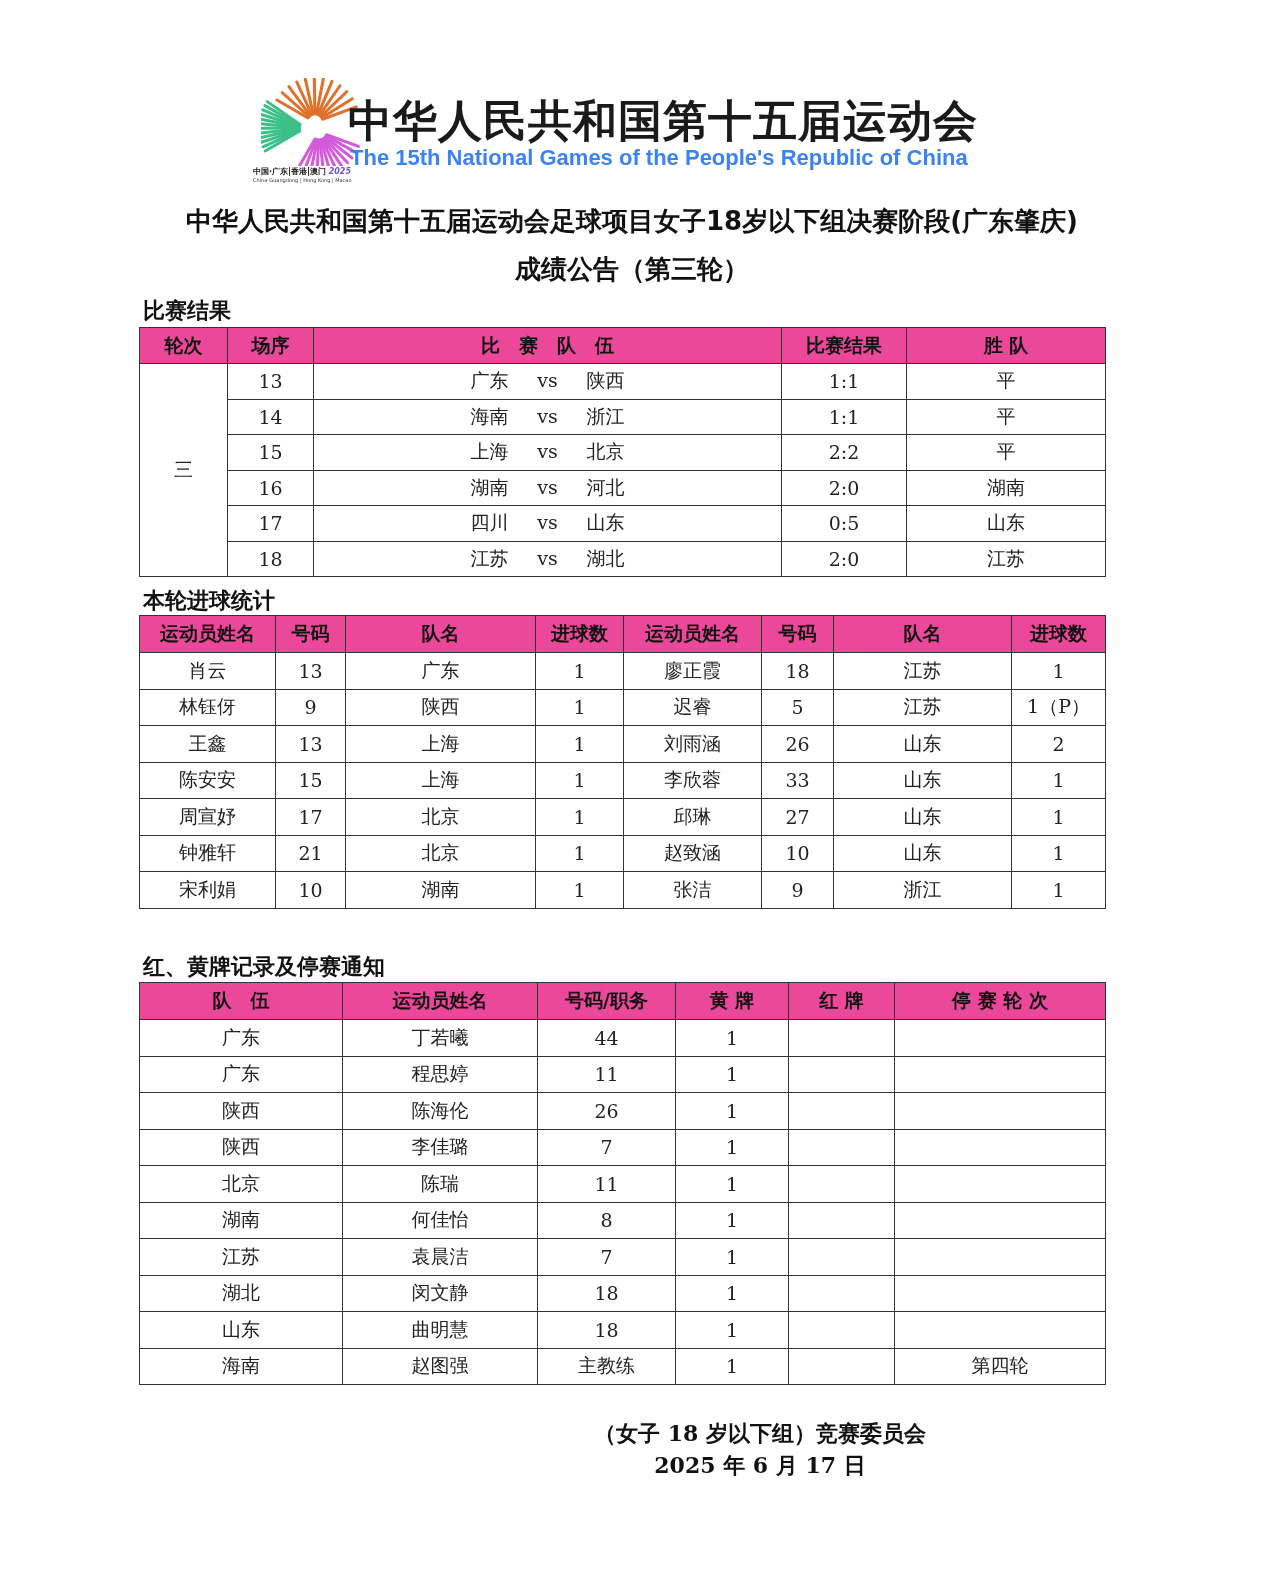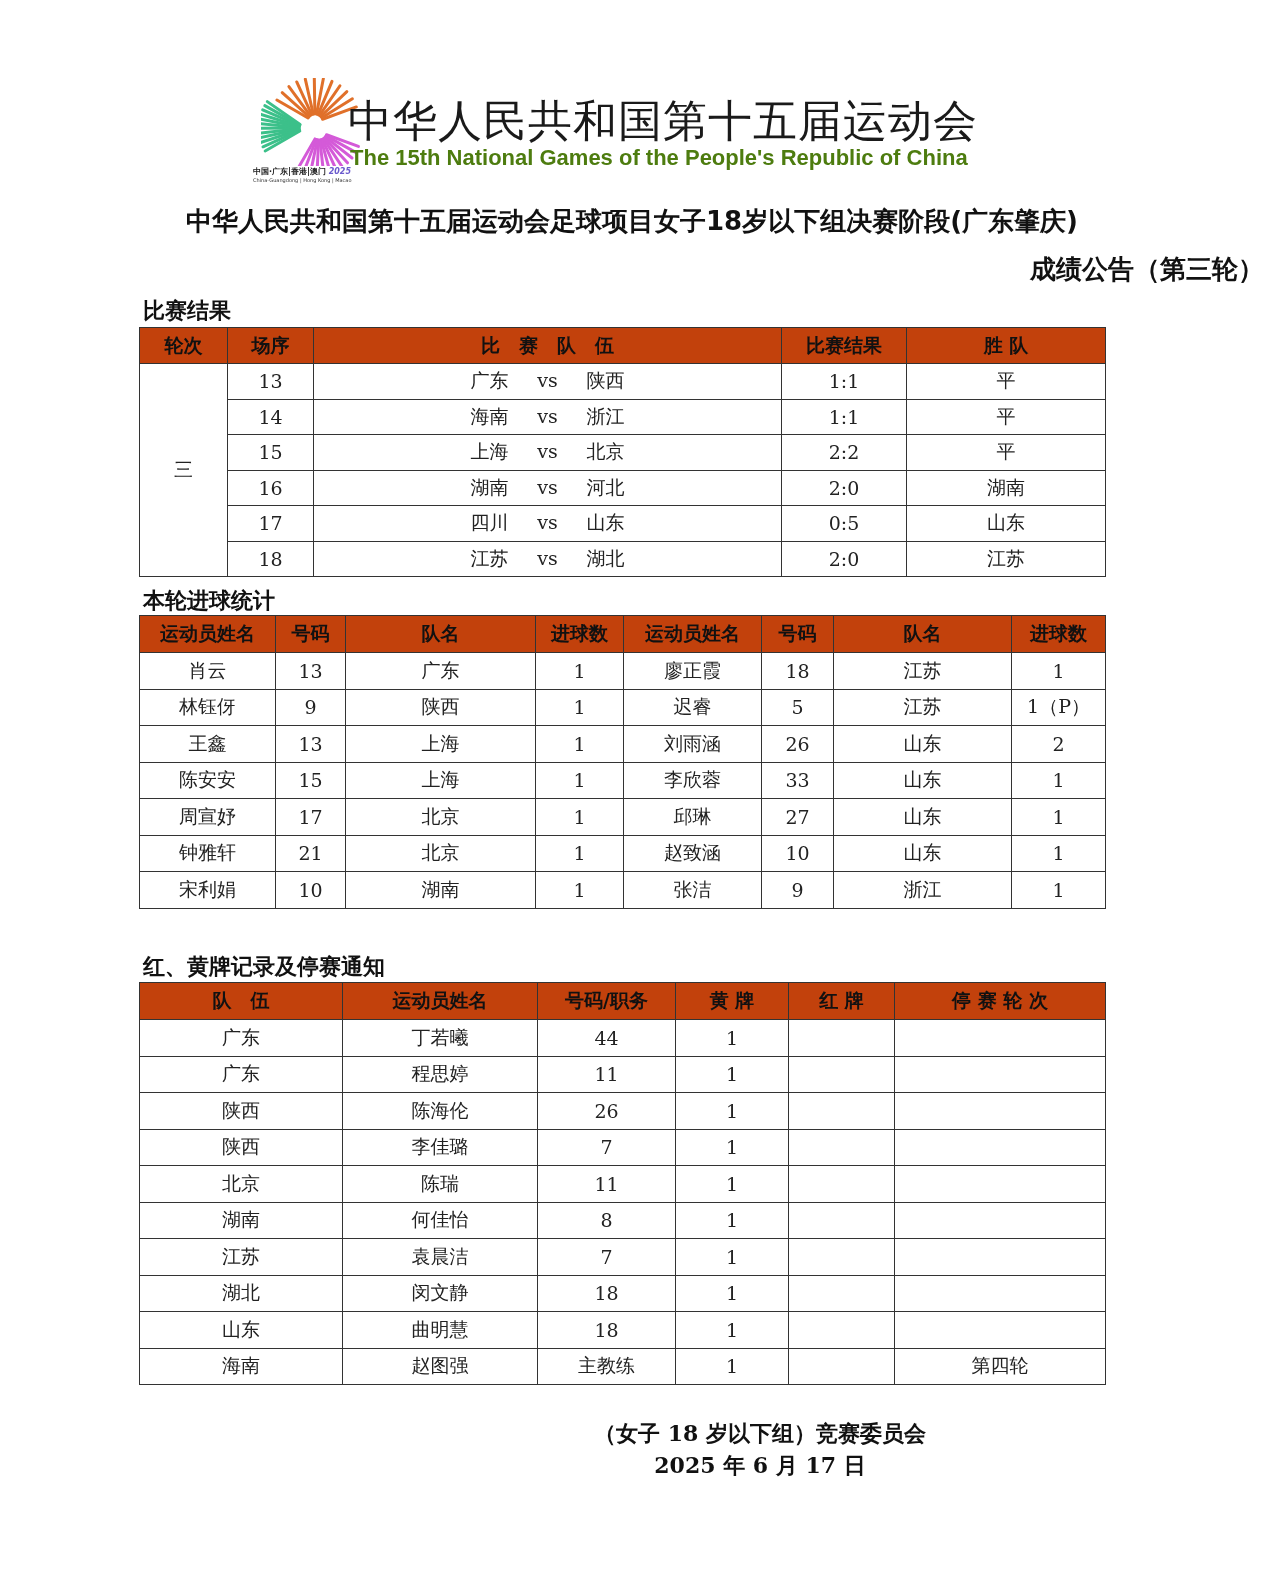"中华人民共和国第十五届运动会" .games-cn { font-weight: normal -> bold }
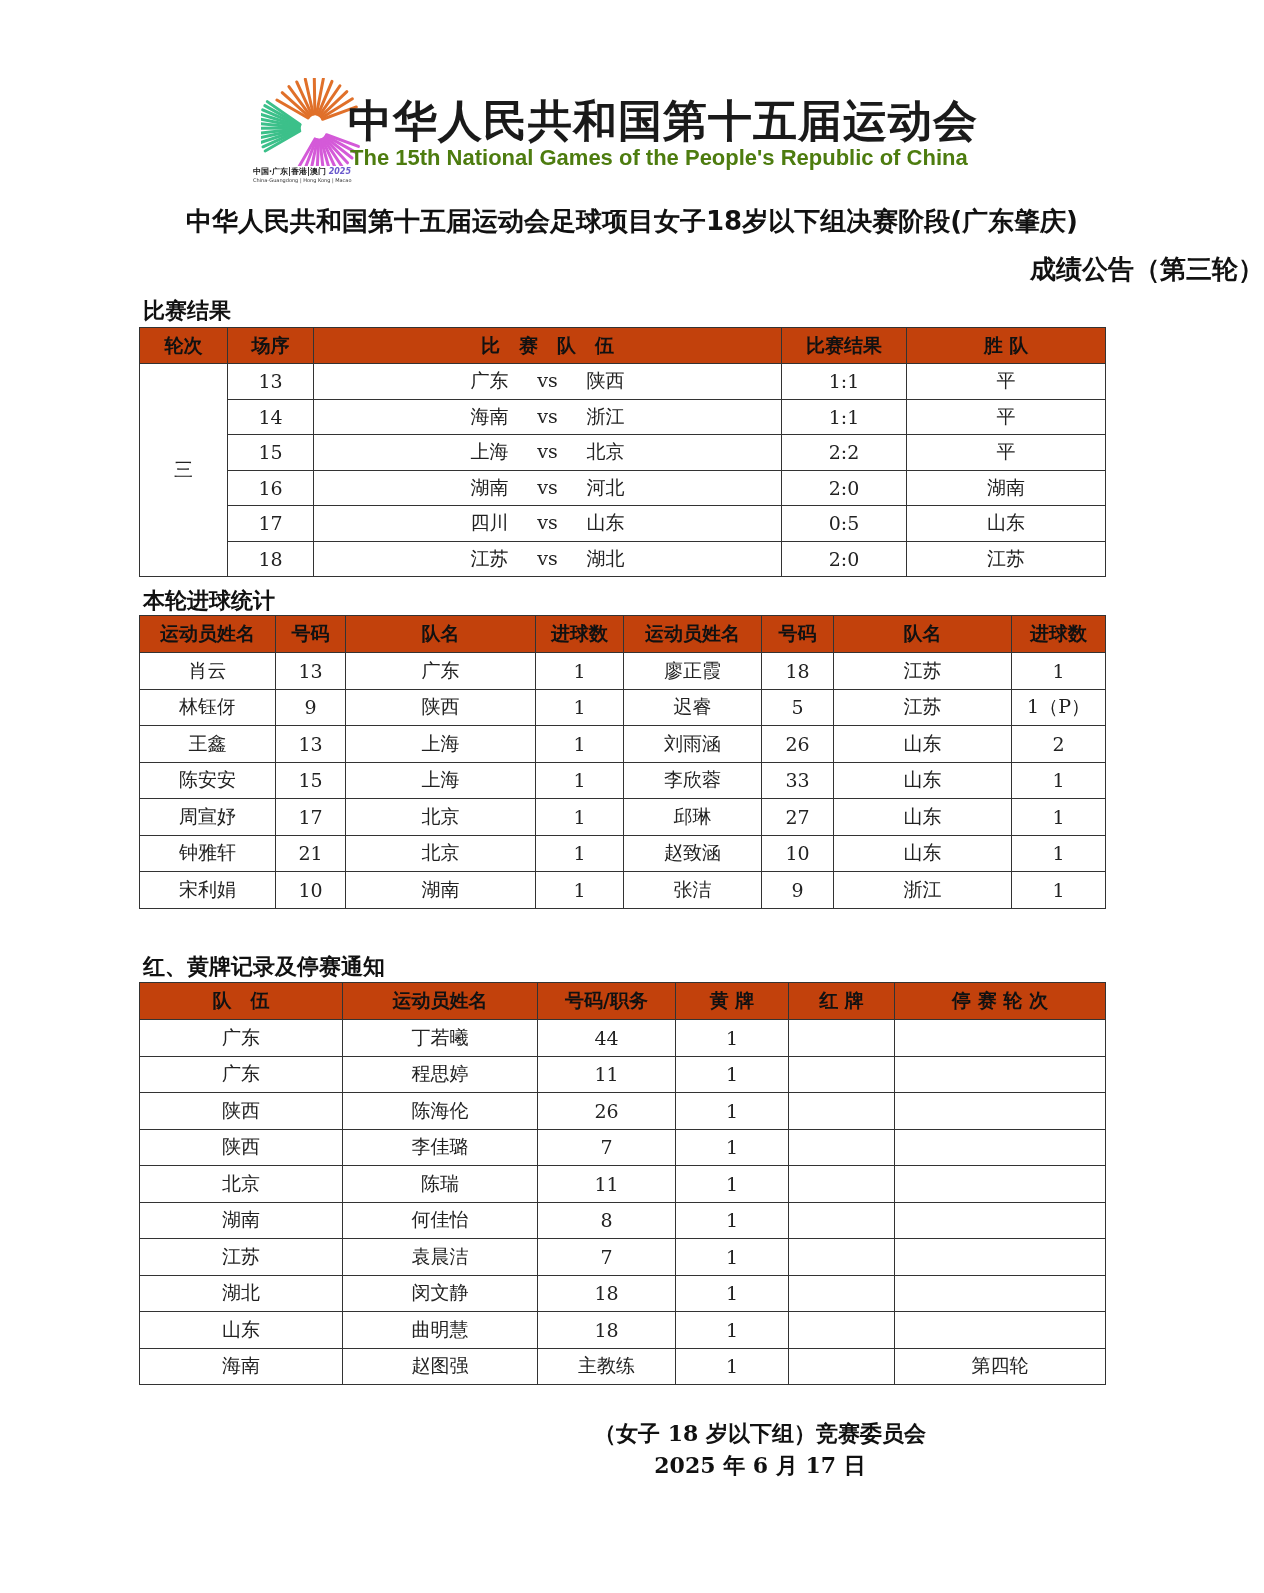"The 15th National Games of" .games-en { color: #4d7c0f -> #3b82f6 }
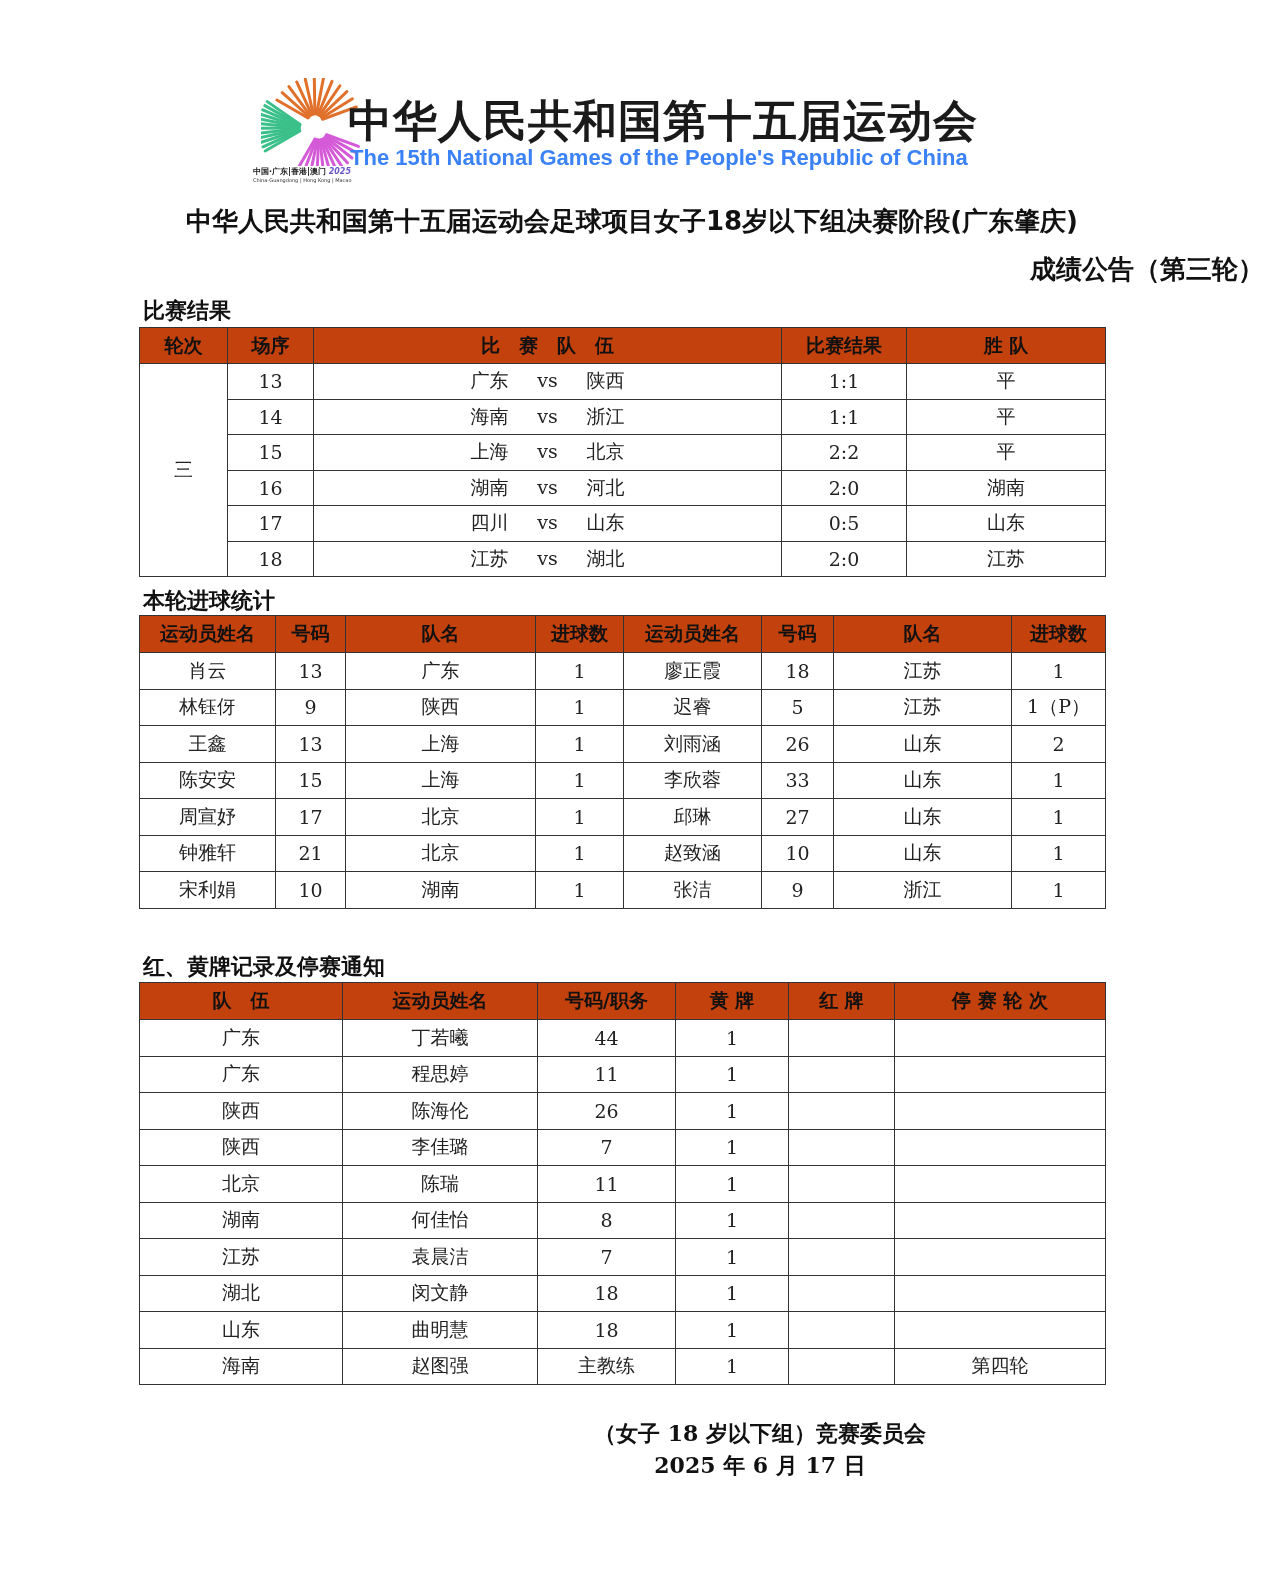"成绩公告（第三轮）" .title2 { text-align: right -> none }
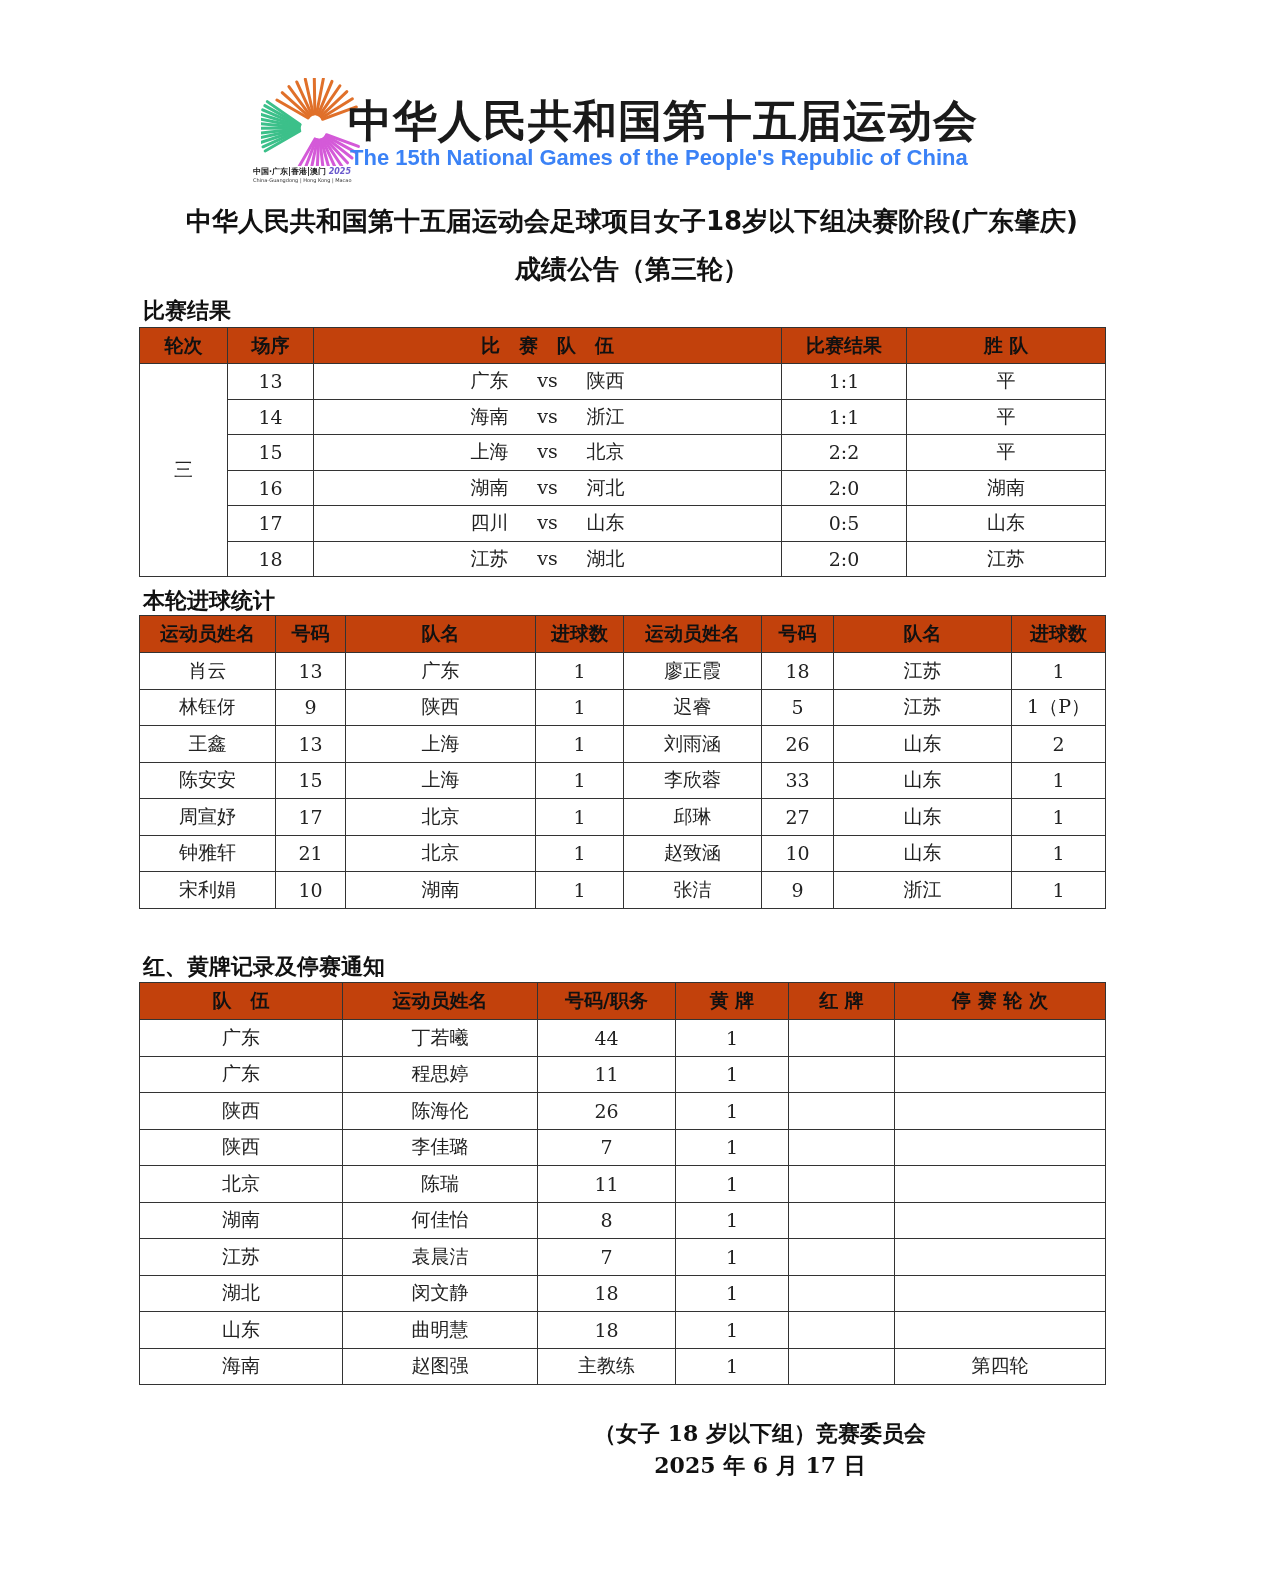"轮次" table.grid th { background: #c2410c -> #ec4899 }
